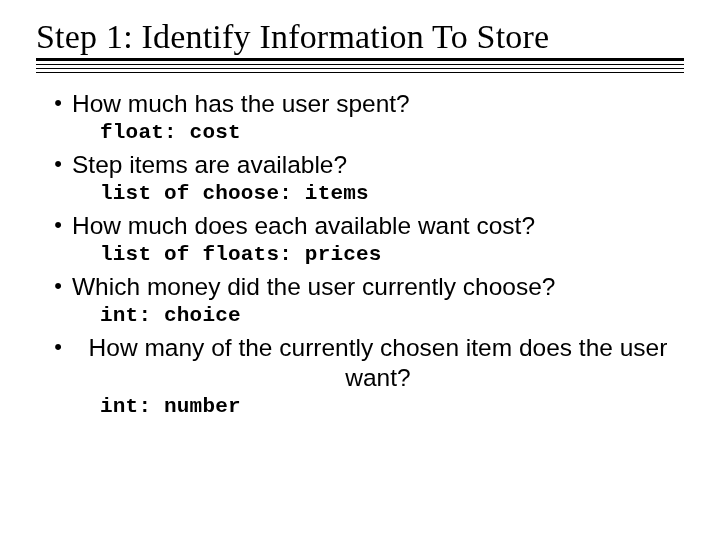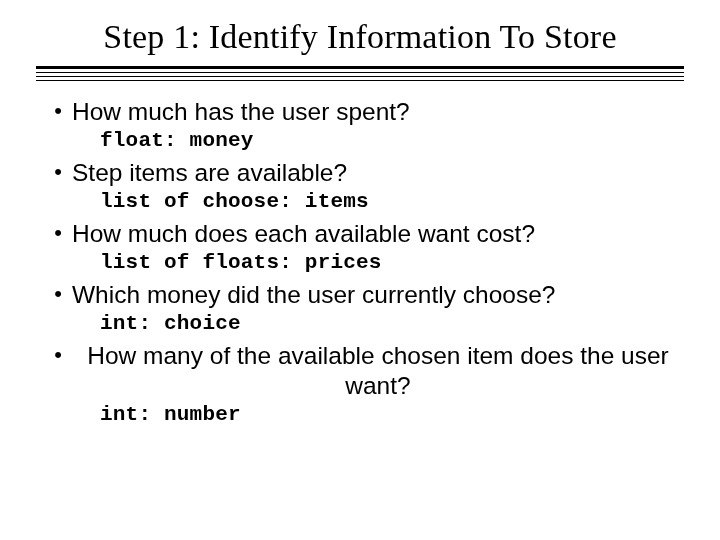"Step 1: Identify Information To" .title { margin-bottom: 10px -> 2px; text-align: center -> left }
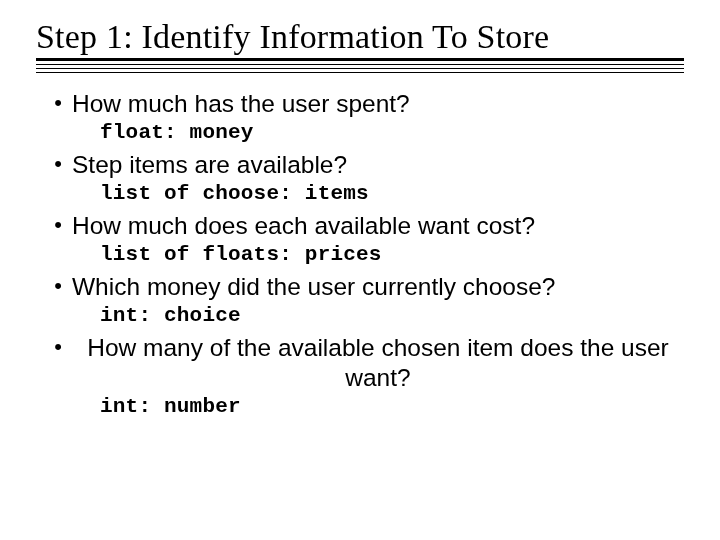"float: money" div.code-line { text: money -> cost }
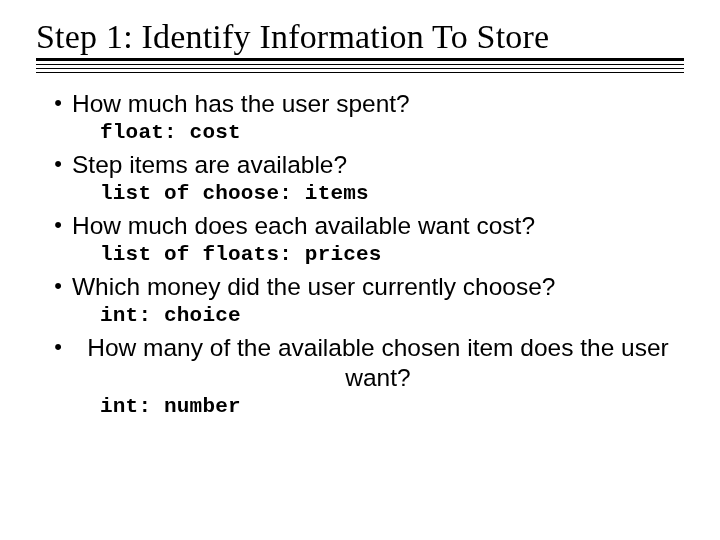"How many of the available" div.bullet-text { text: available -> currently }
